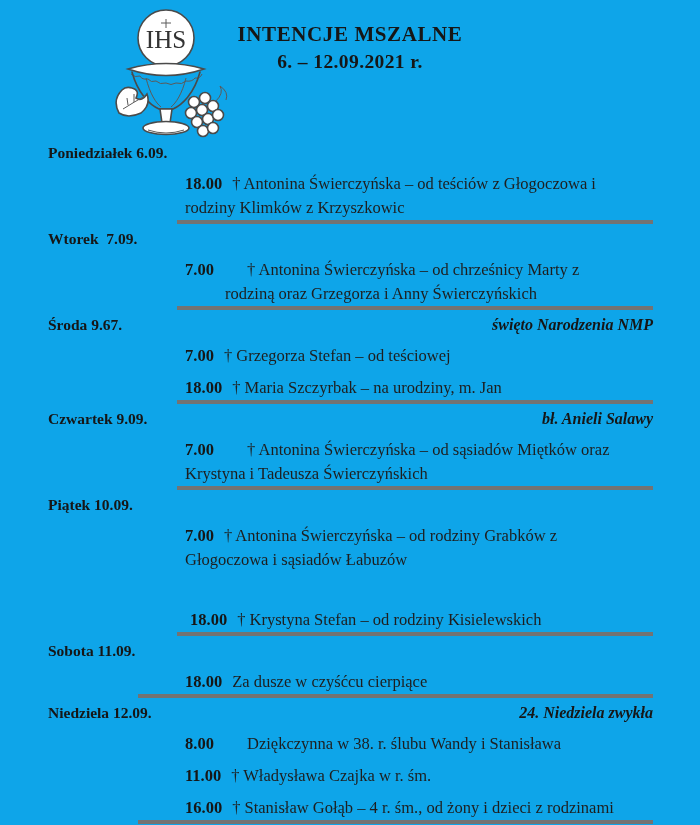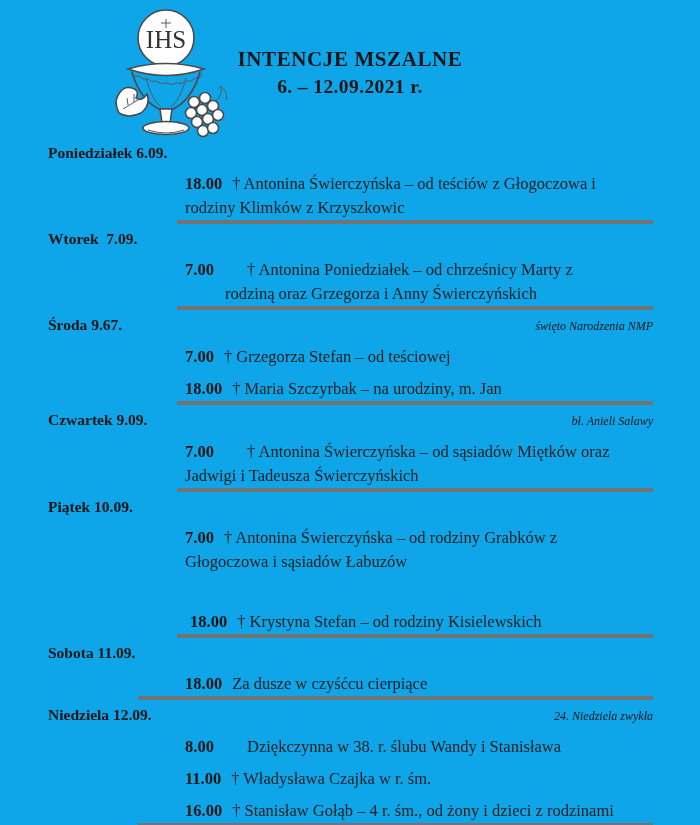"INTENCJE MSZALNE" .titles { padding-top: 46px -> 21px }
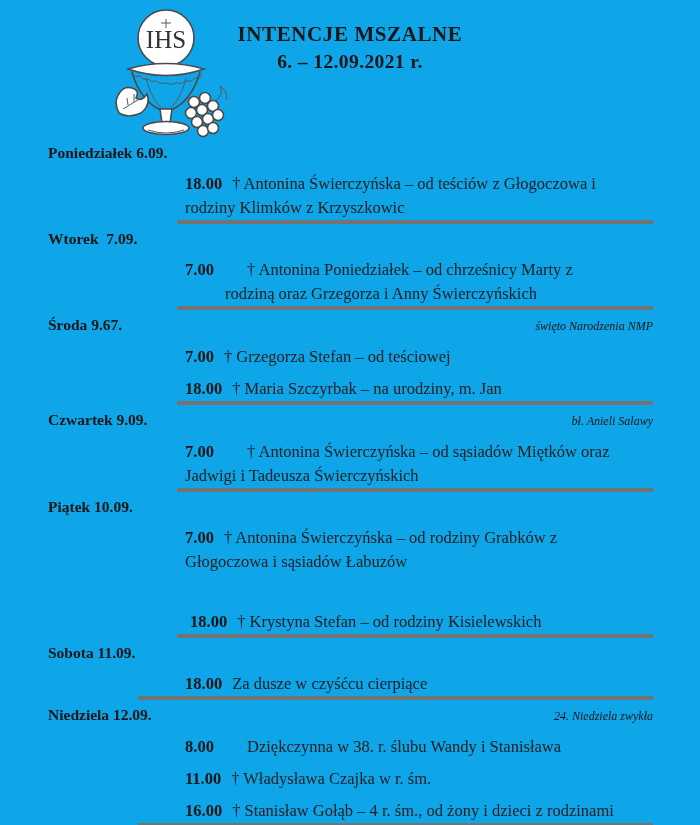"† Antonina Poniedziałek – od" span { text: Poniedziałek -> Świerczyńska }
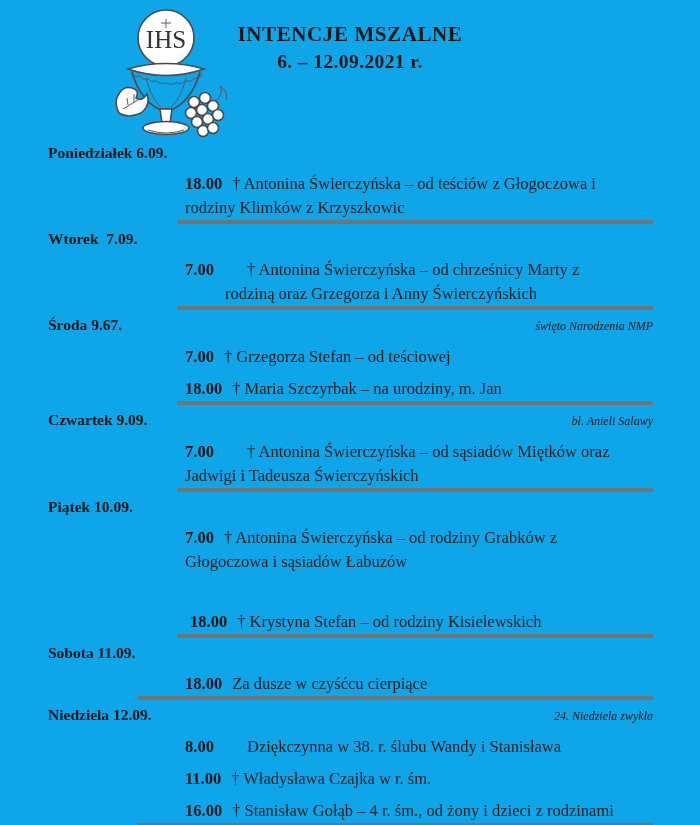"święto Narodzenia NMP" .feast { font-size: 12px -> 16px; font-weight: normal -> bold }
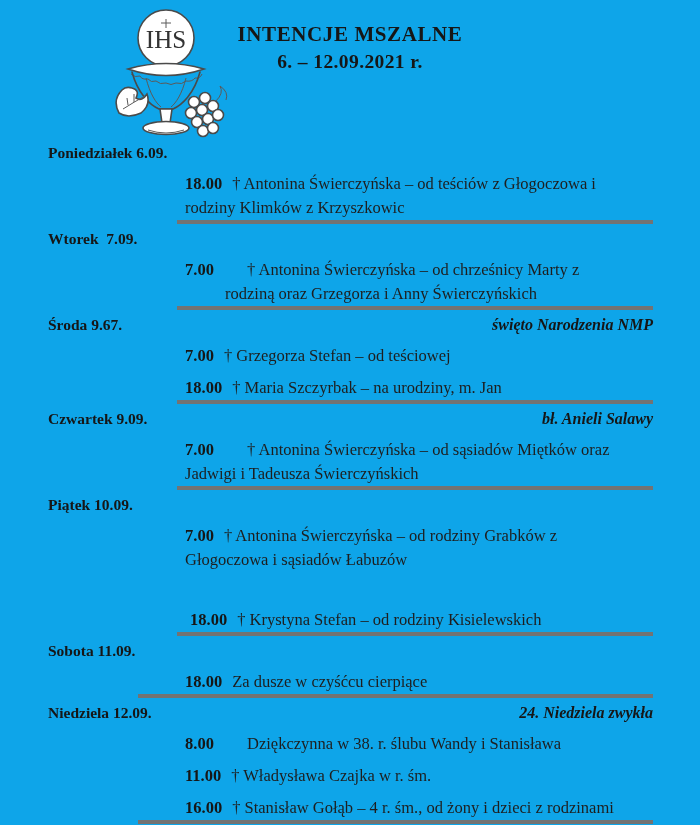"Jadwigi i Tadeusza Świerczyńskich" div.eline { text: Jadwigi -> Krystyna }
